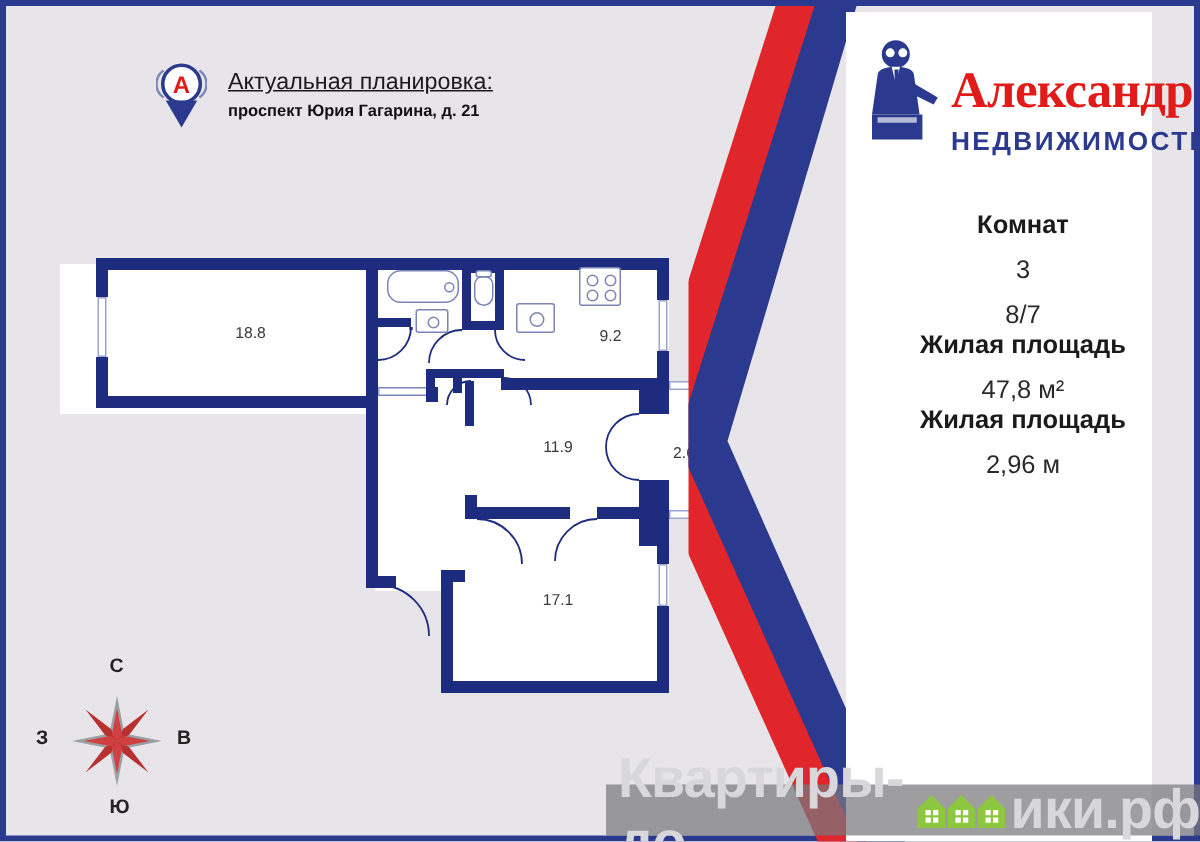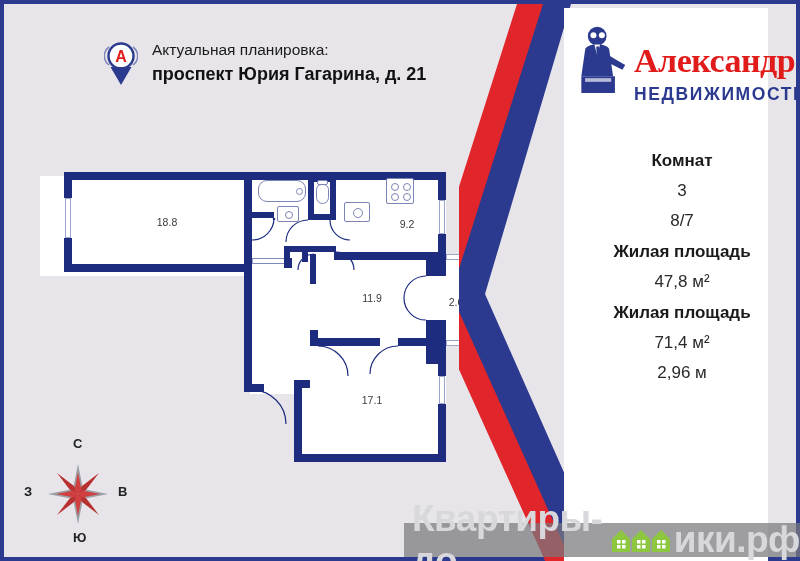"Актуальная планировка:" .hdr-line1 { text-decoration: none -> underline }
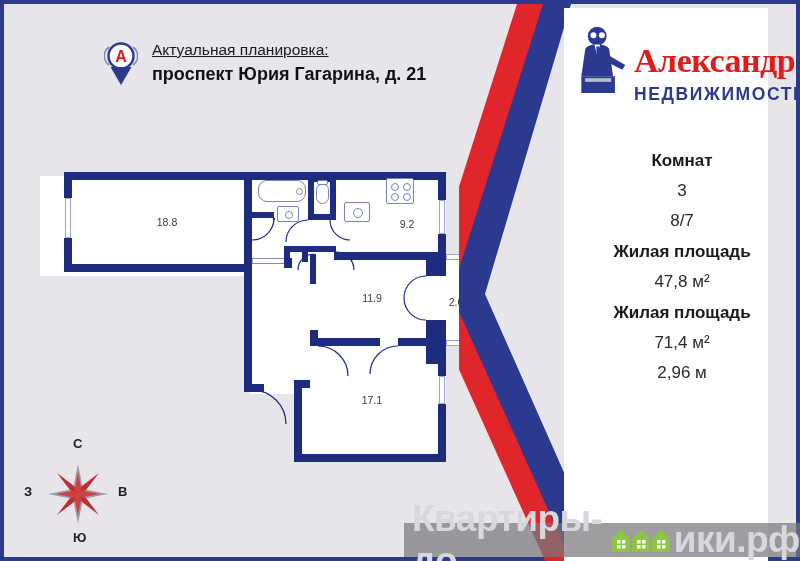"проспект Юрия Гагарина, д. 21" .hdr-line2 { font-size: 18px -> 11px }
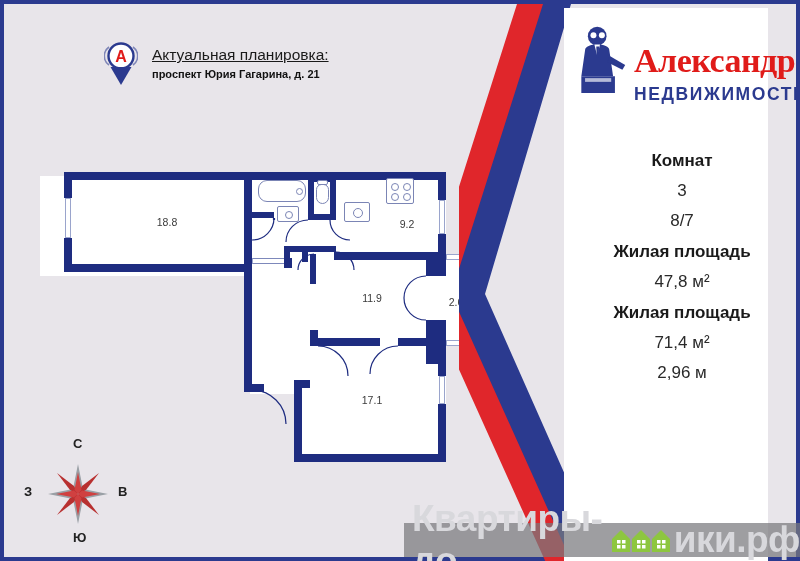"Комнат" .spec-label { margin-top: 11px -> none }
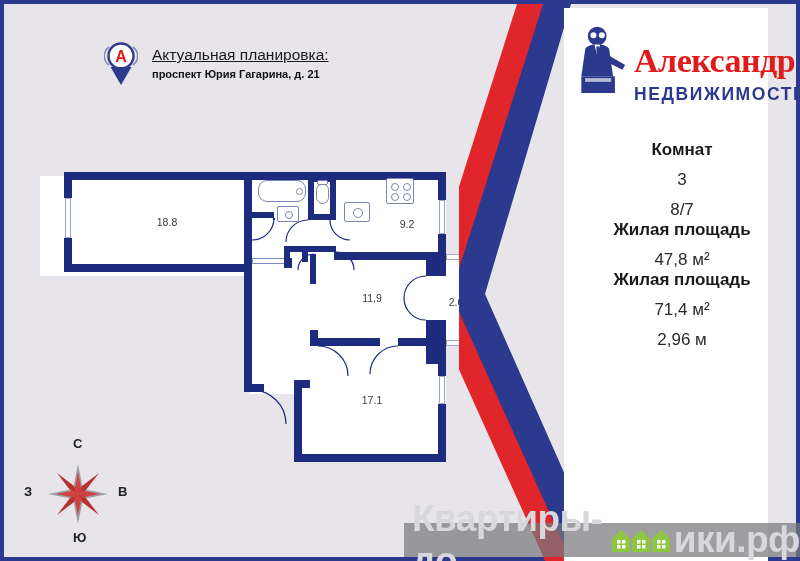"71,4 м²" div.spec-value { html: <div>71,4 м²</div> -> none }
